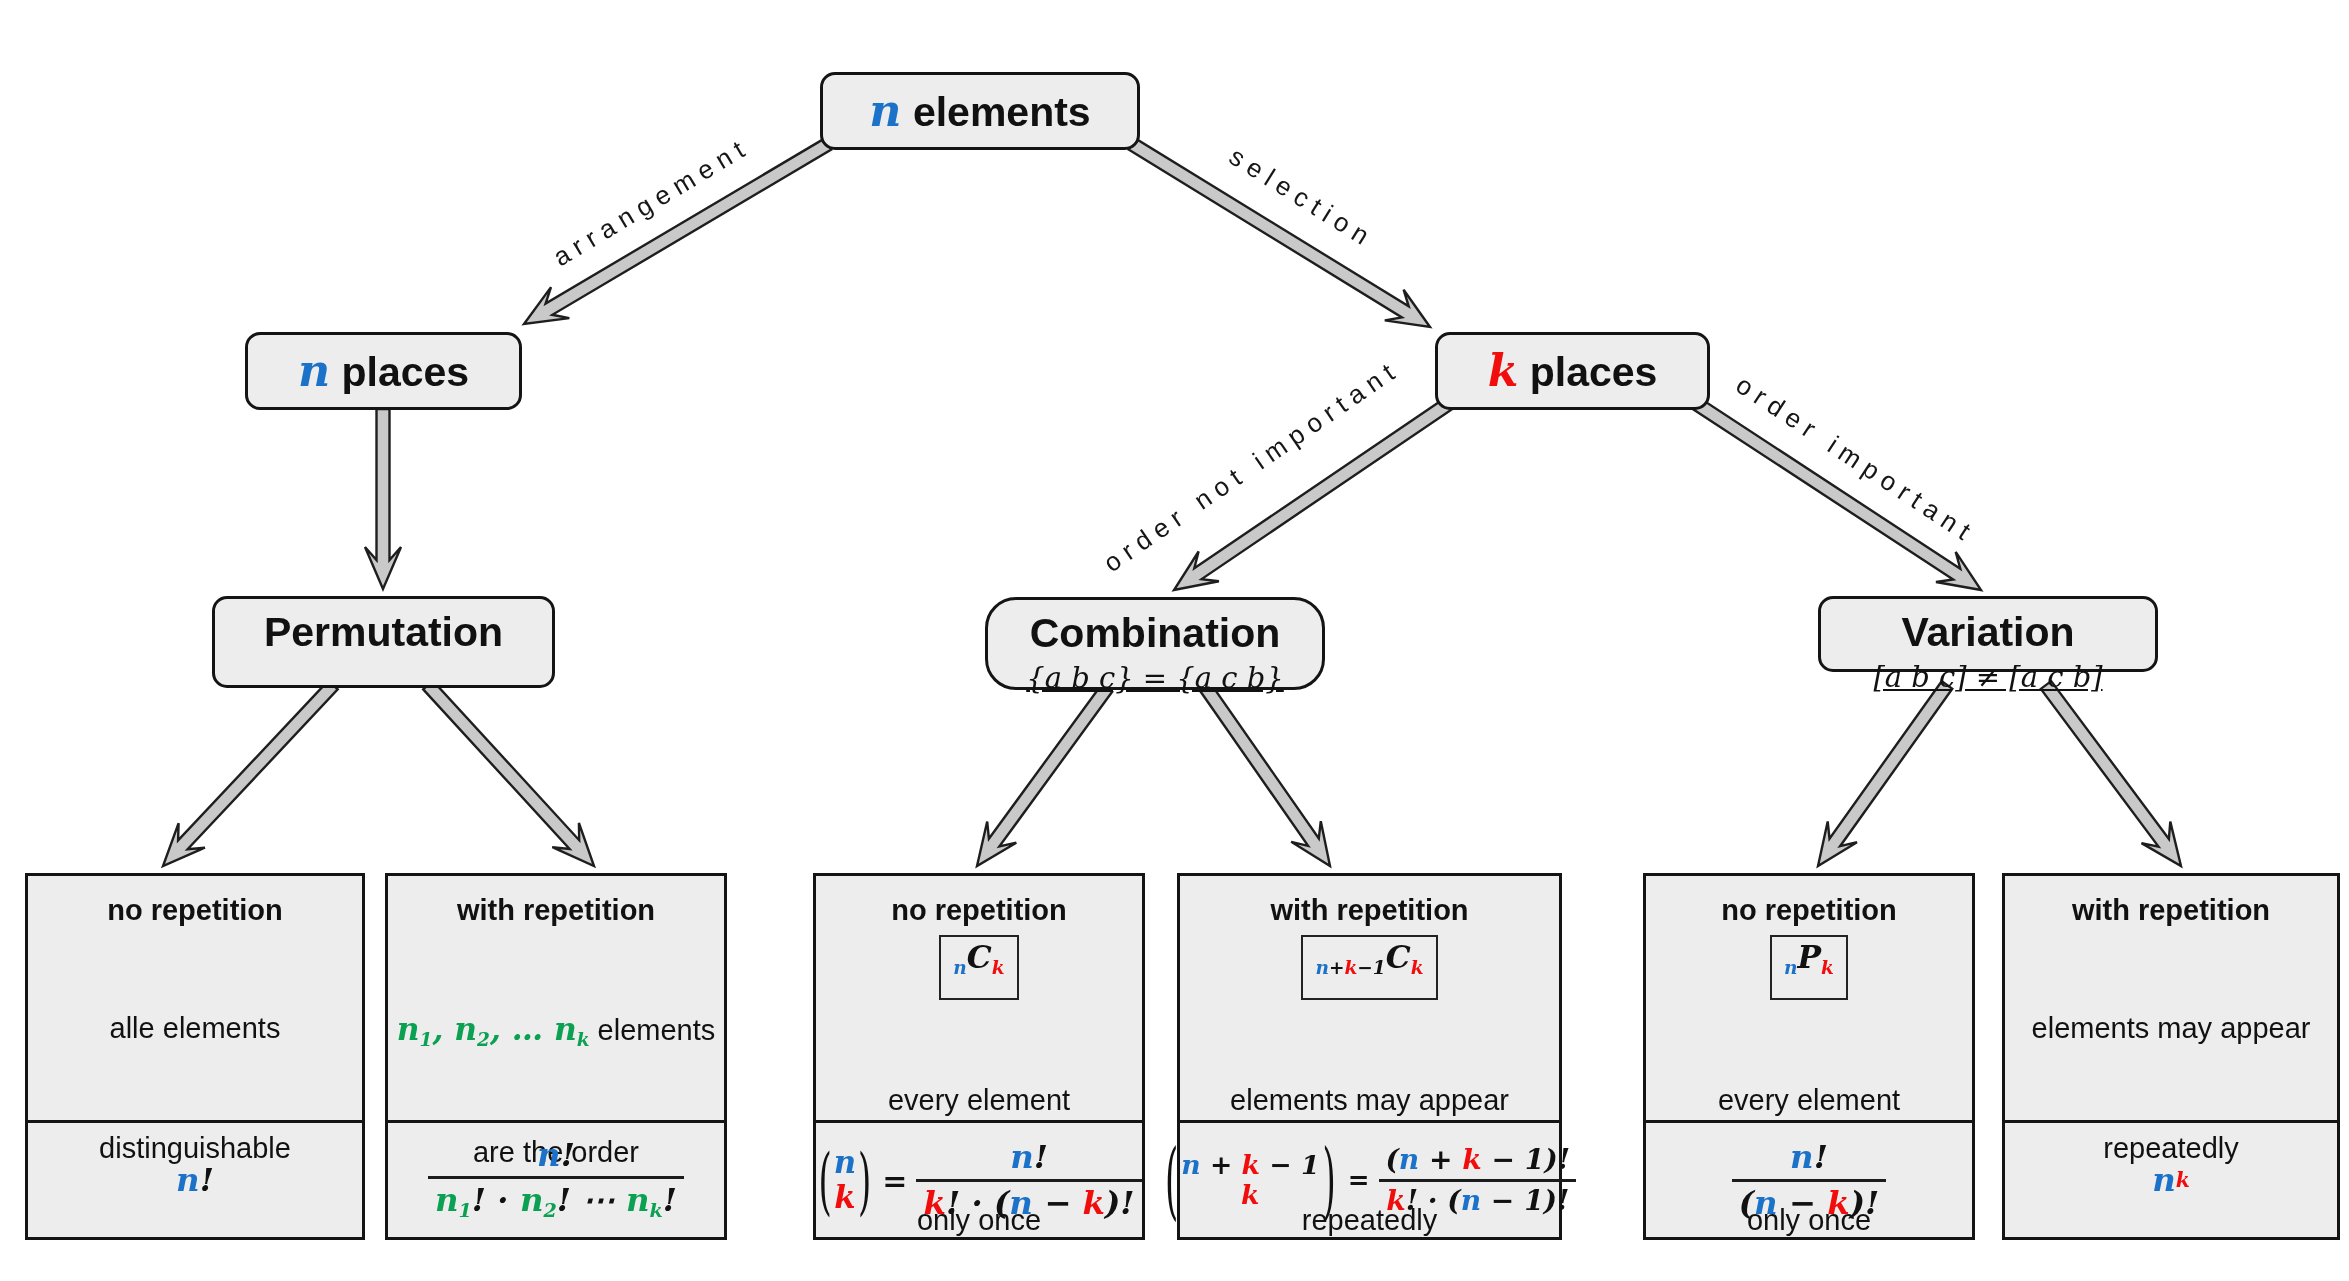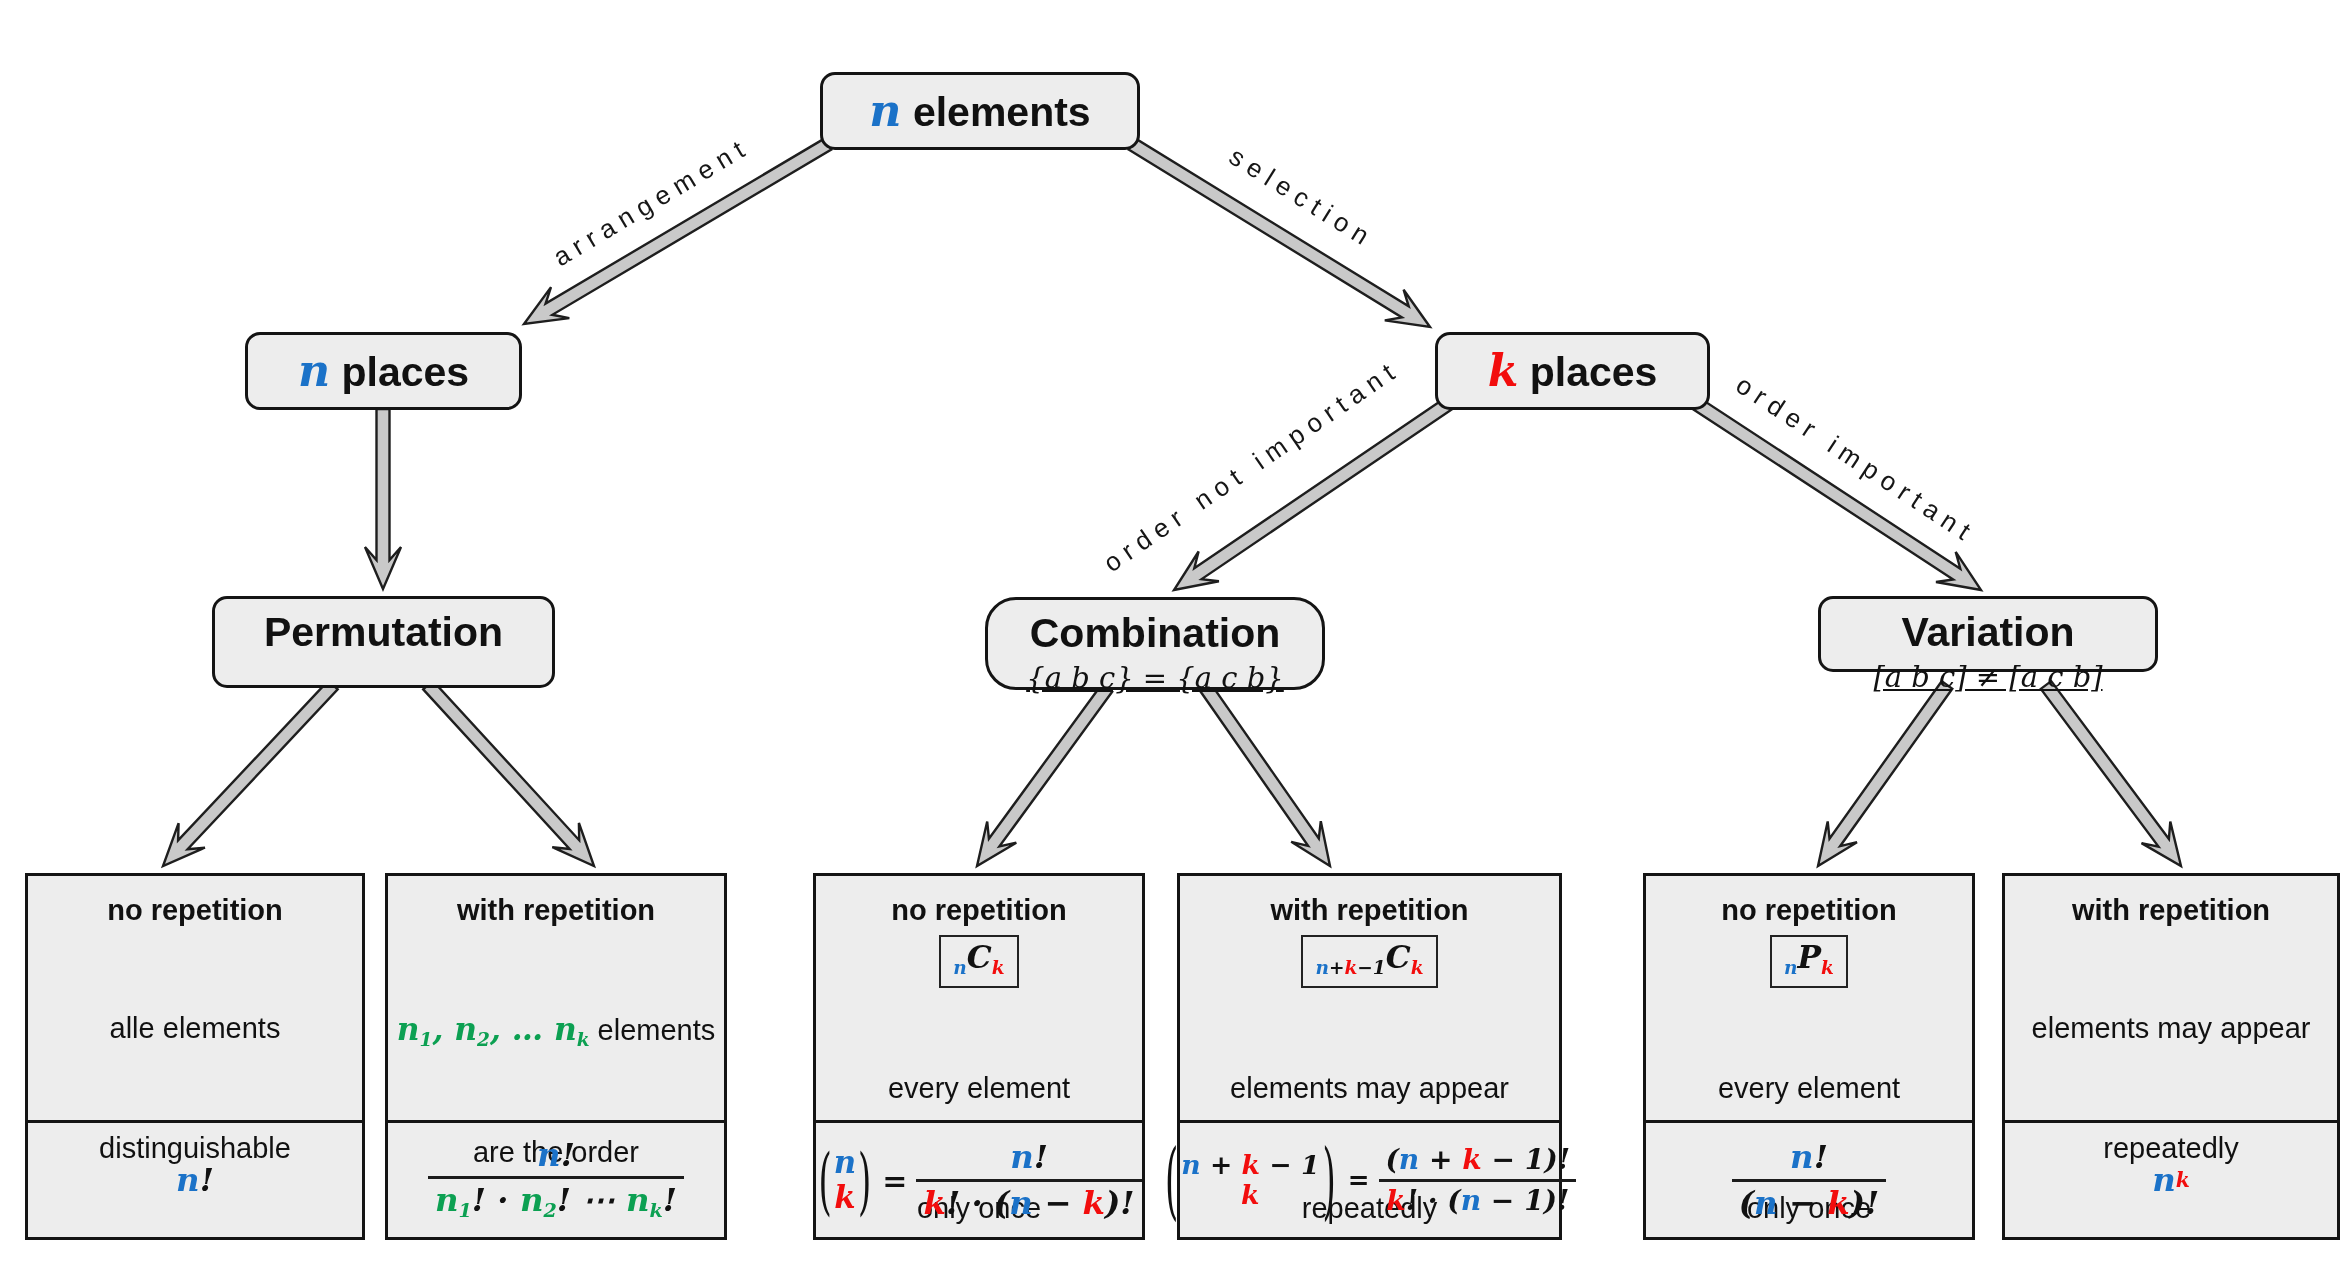"nCk" .symbol-box { padding: 1px 12px 7px 12px -> 1px 12px 19px 12px }
